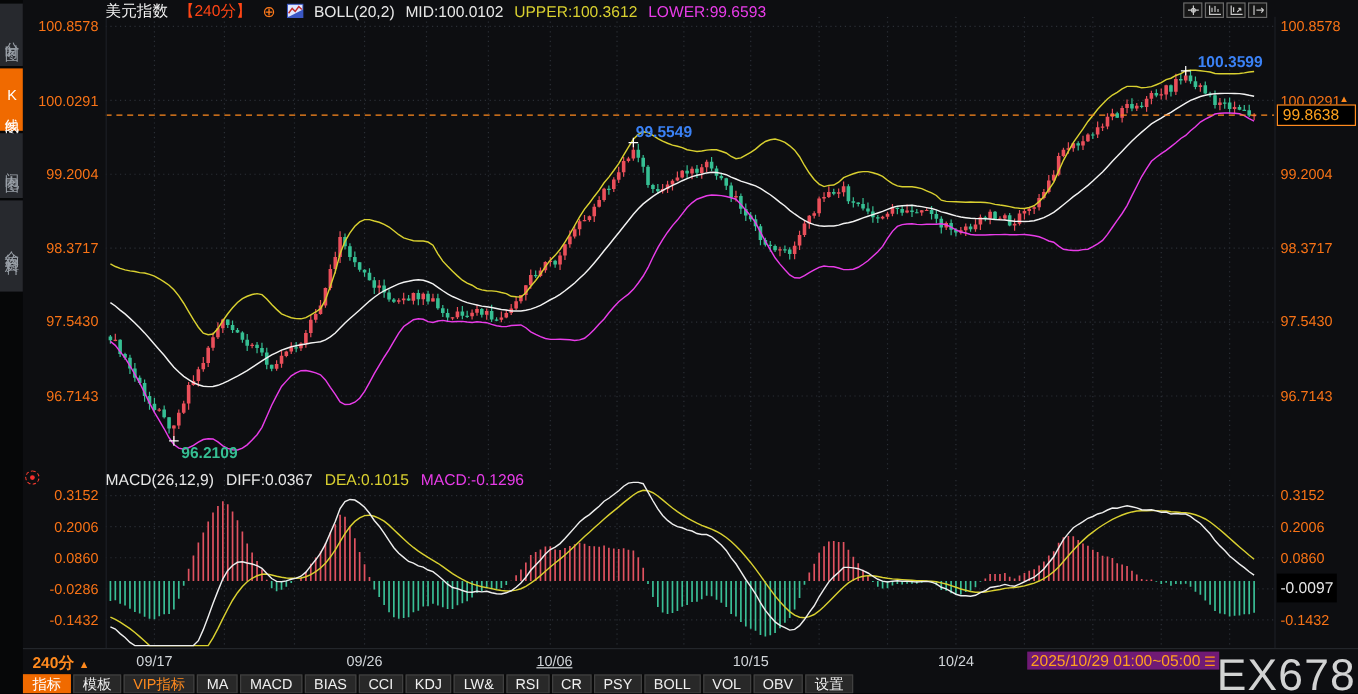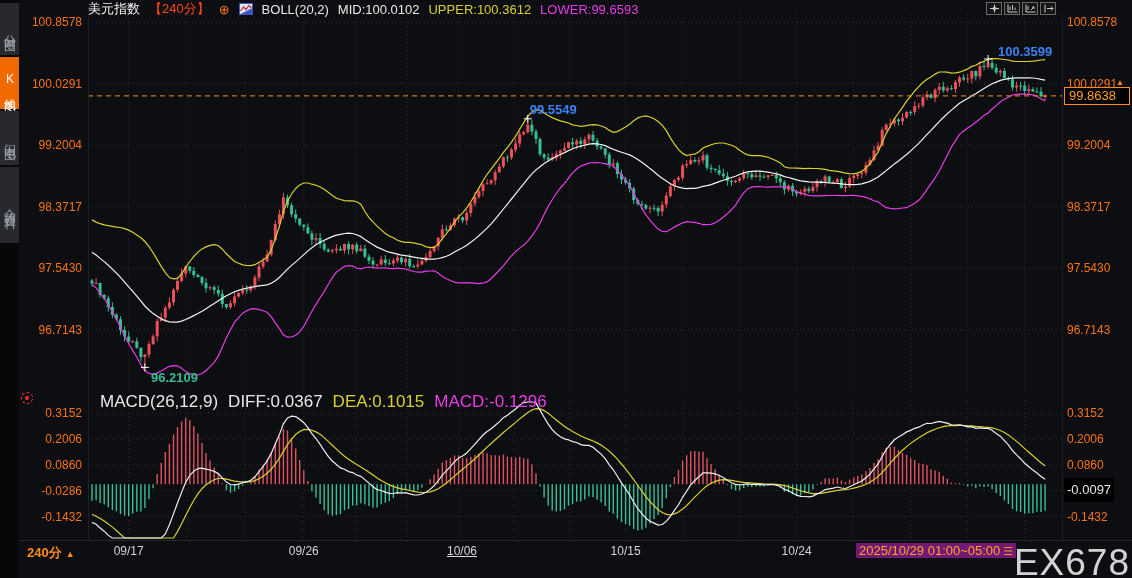"MACD(26,12,9)" .macd-legend { font-size: 17px -> 13px; left: 100px -> 88px }
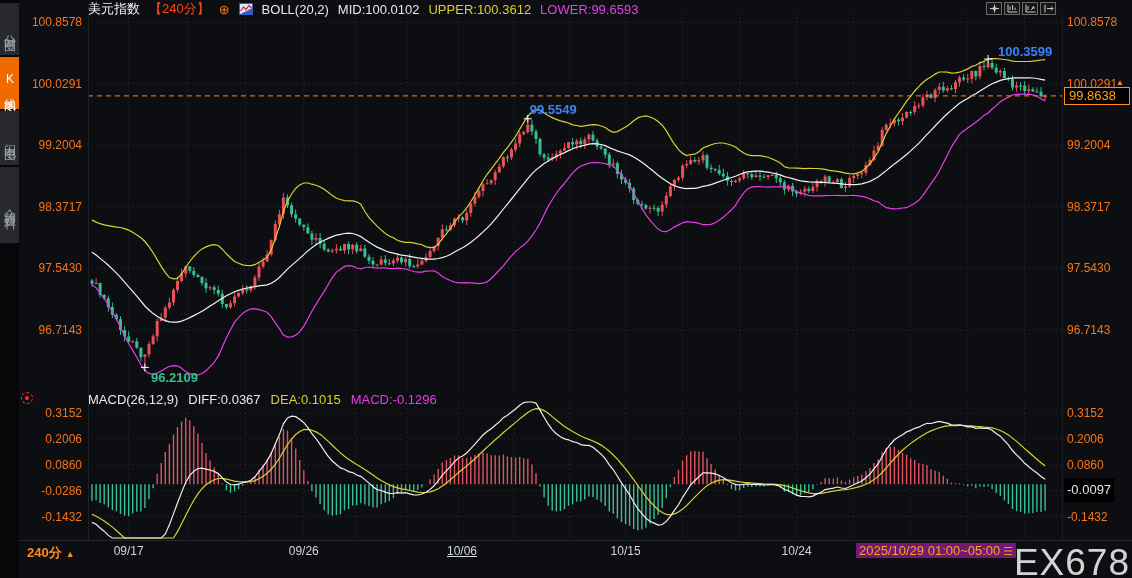"指标" div.toolbar { html: none -> <div> <div>指标</div> <div>模板</div> <div>VIP指标</div> <div>MA</div> <div>MACD</div> <div>BIAS</div> <div>CCI</div> <div>KDJ</div> <div>LW&amp;</div> <div>RSI</div> <div>CR</div> <div>PSY</div> <div>BOLL</div> <div>VOL</div> <div>OBV</div> <div>设置</div> </div> }
